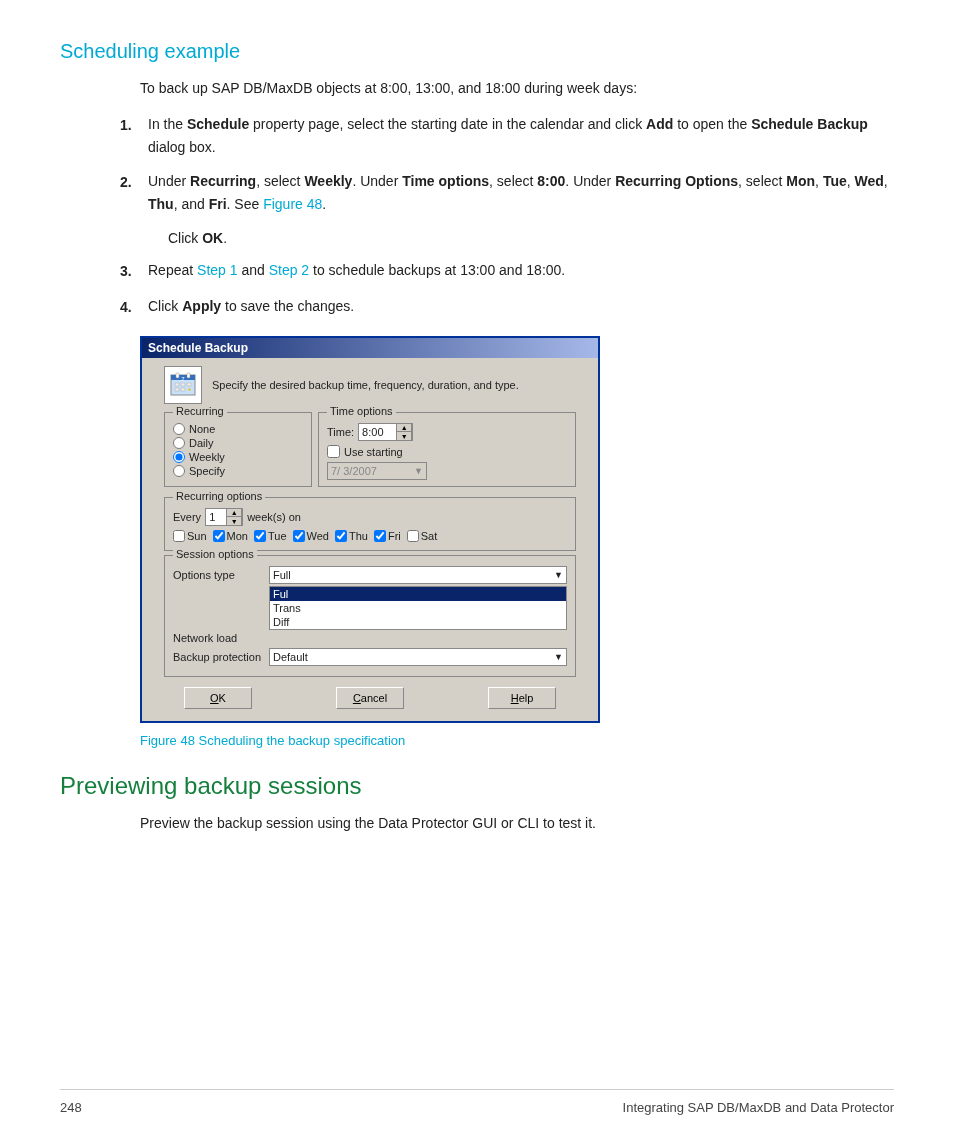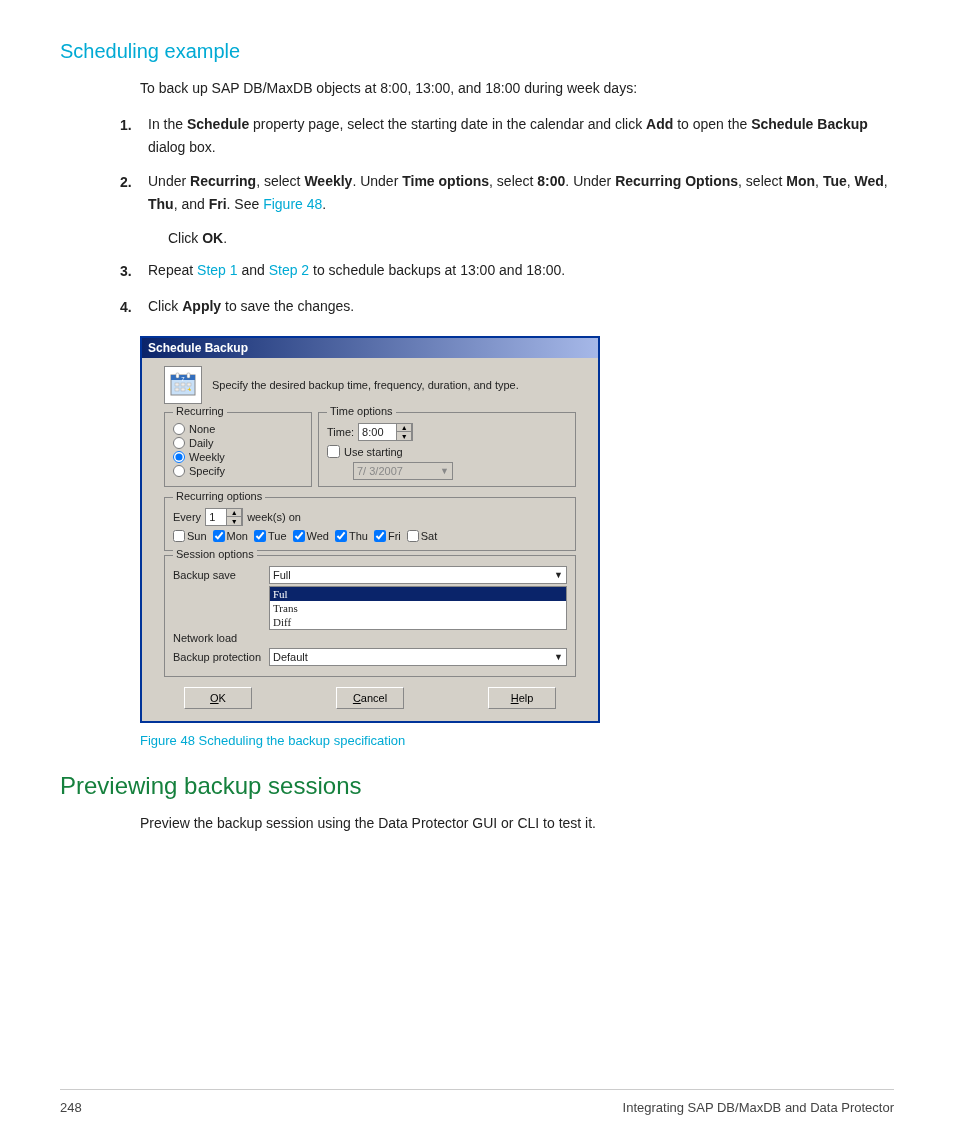"7/ 3/2007" .date-dropdown { margin-left: 26px -> 0 }
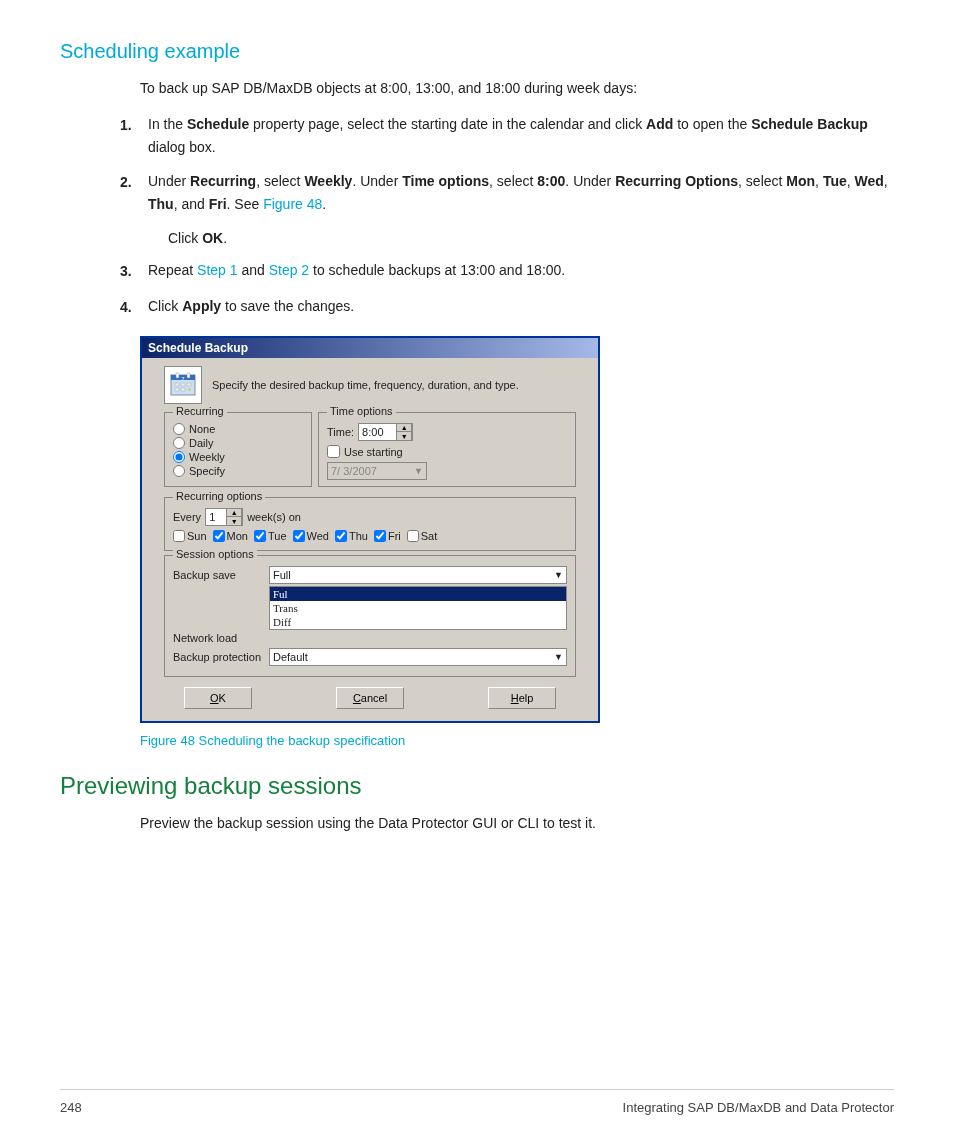"Backup save" span.session-label { text: Backup save -> Options type }
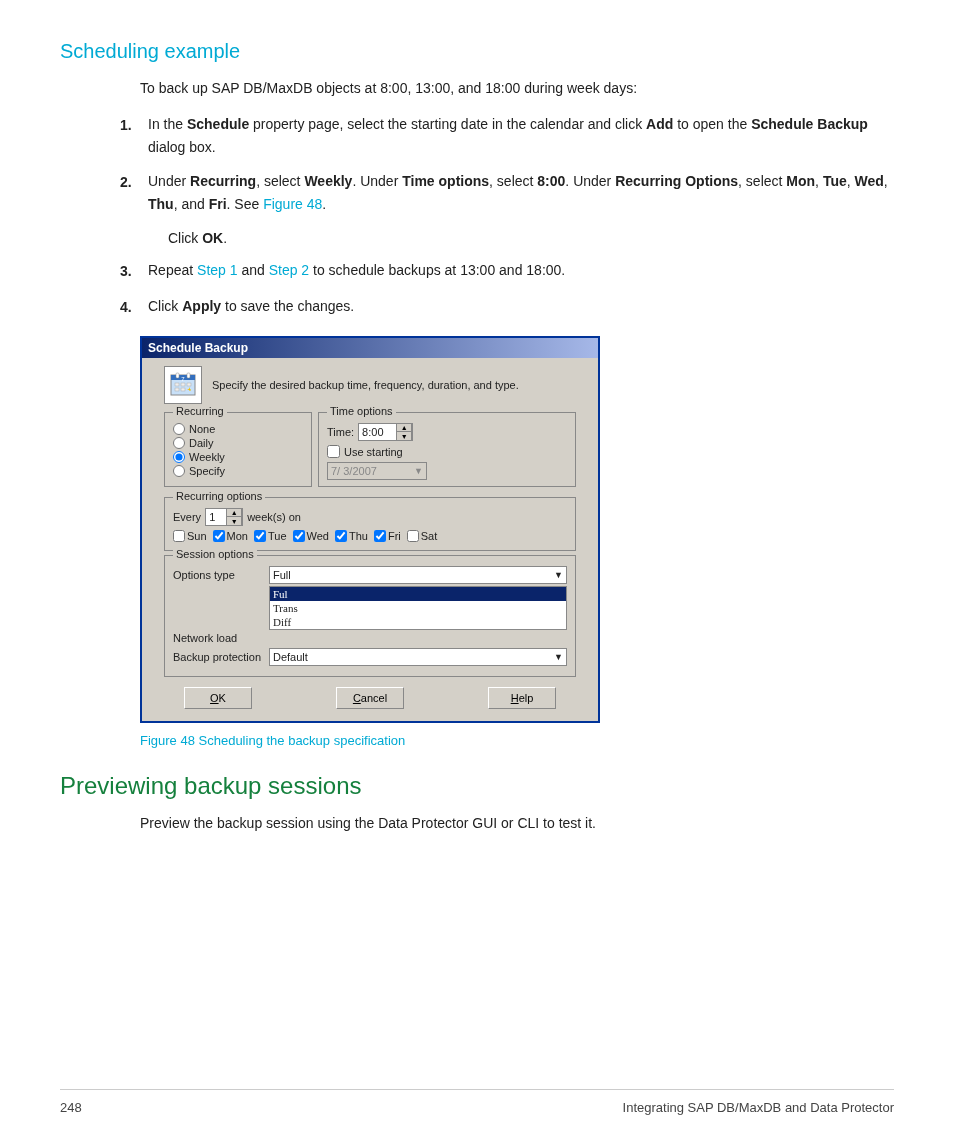"Ful" .dropdown-list { font-family: Liberation Serif, serif -> none }
